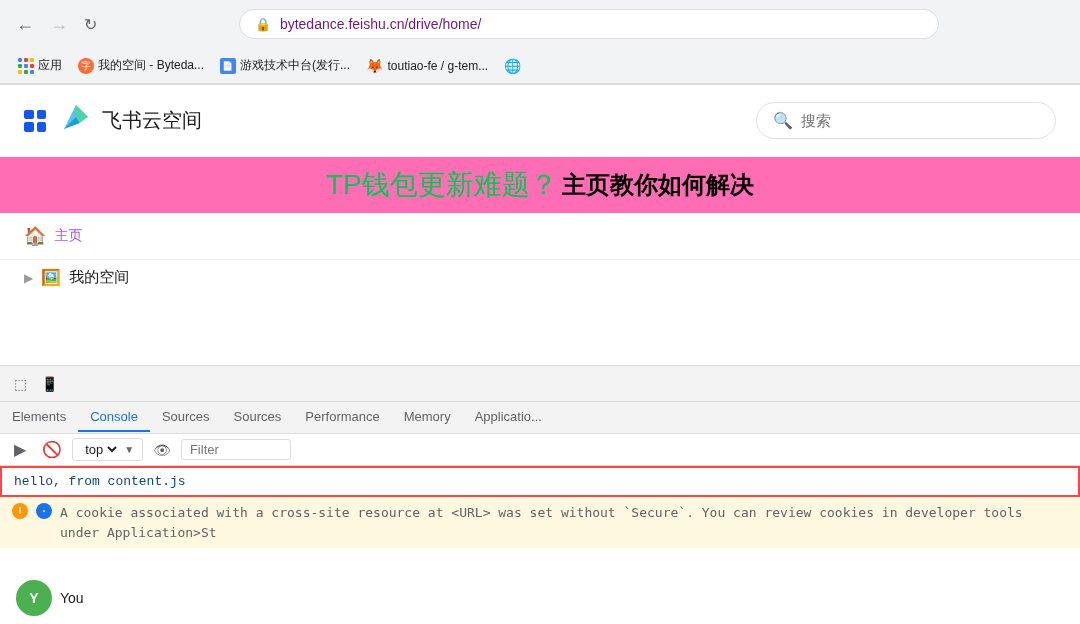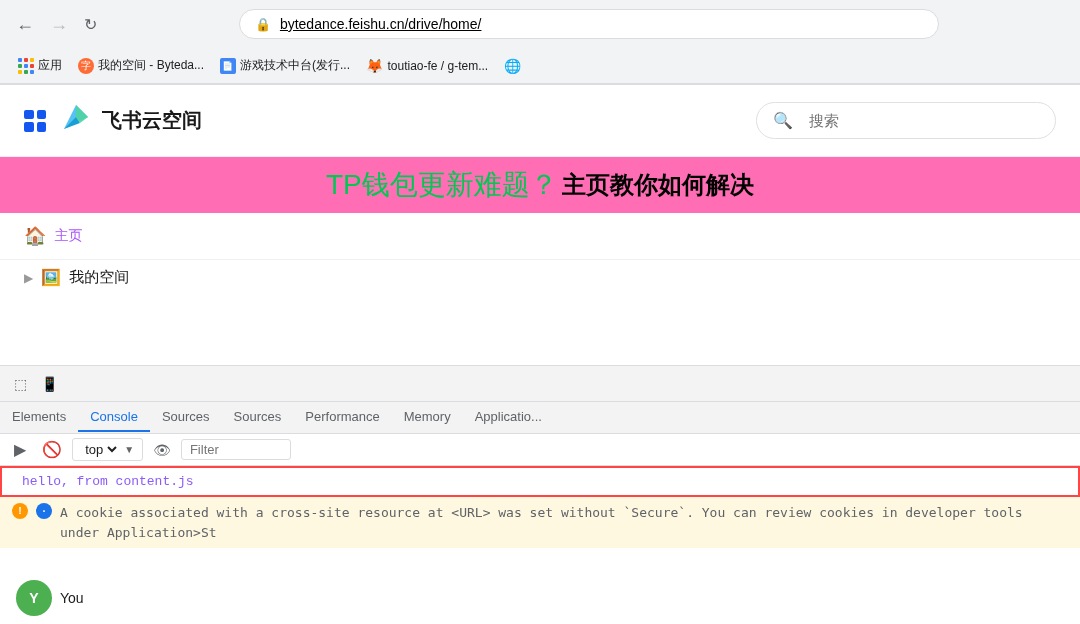"bytedance.feishu.cn/drive/home/" .address-text { color: #000000 -> #701a75; text-decoration: underline -> none }
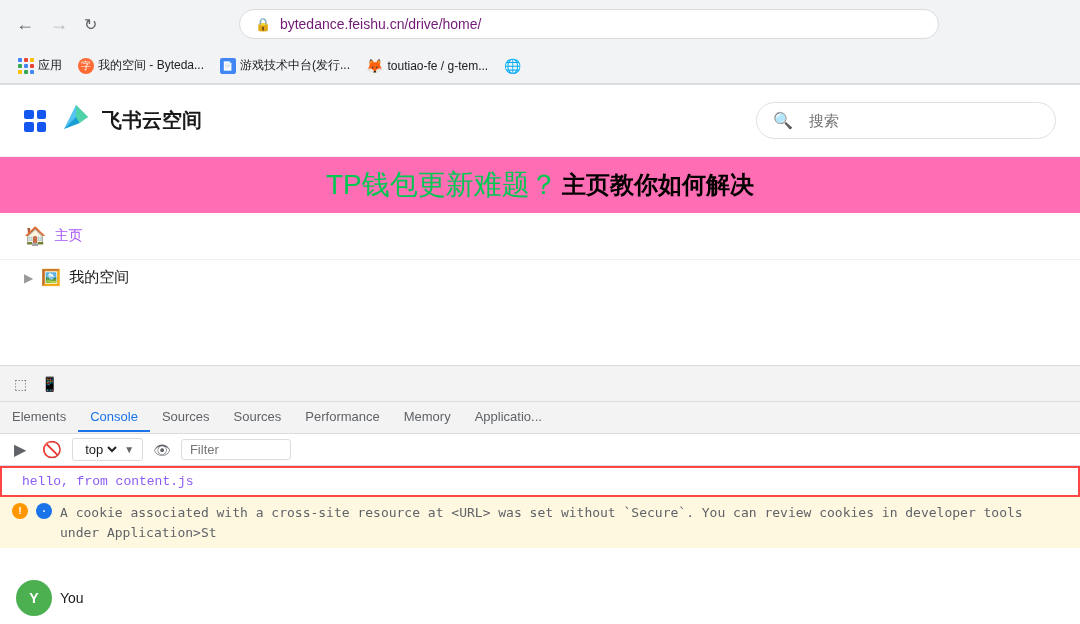"飞书云空间" .logo-text { font-weight: 700 -> 400 }
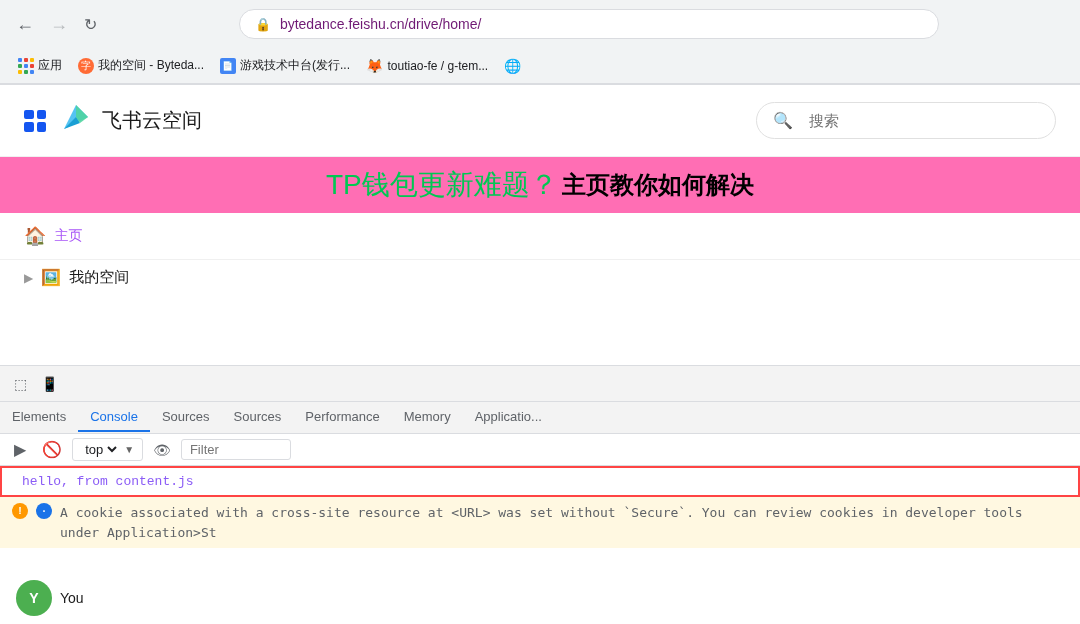"搜索" .search-bar input { margin-left: 8px -> none }
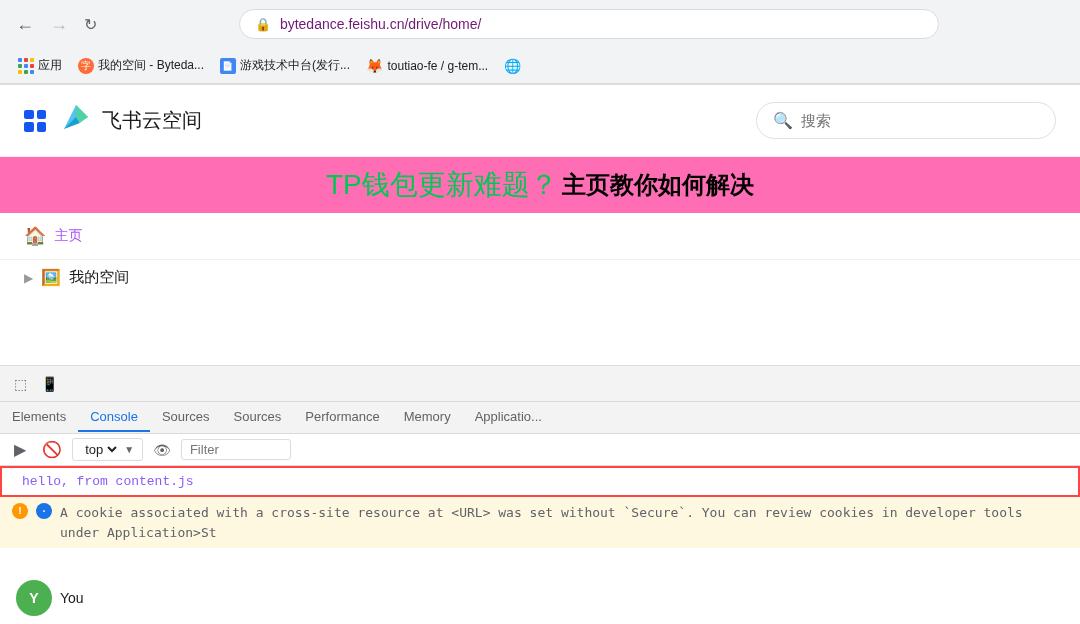"hello, from content.js" .console-line-highlighted { color: #8b5cf6 -> #0c4a6e; padding: 6px 20px -> 6px 12px }
